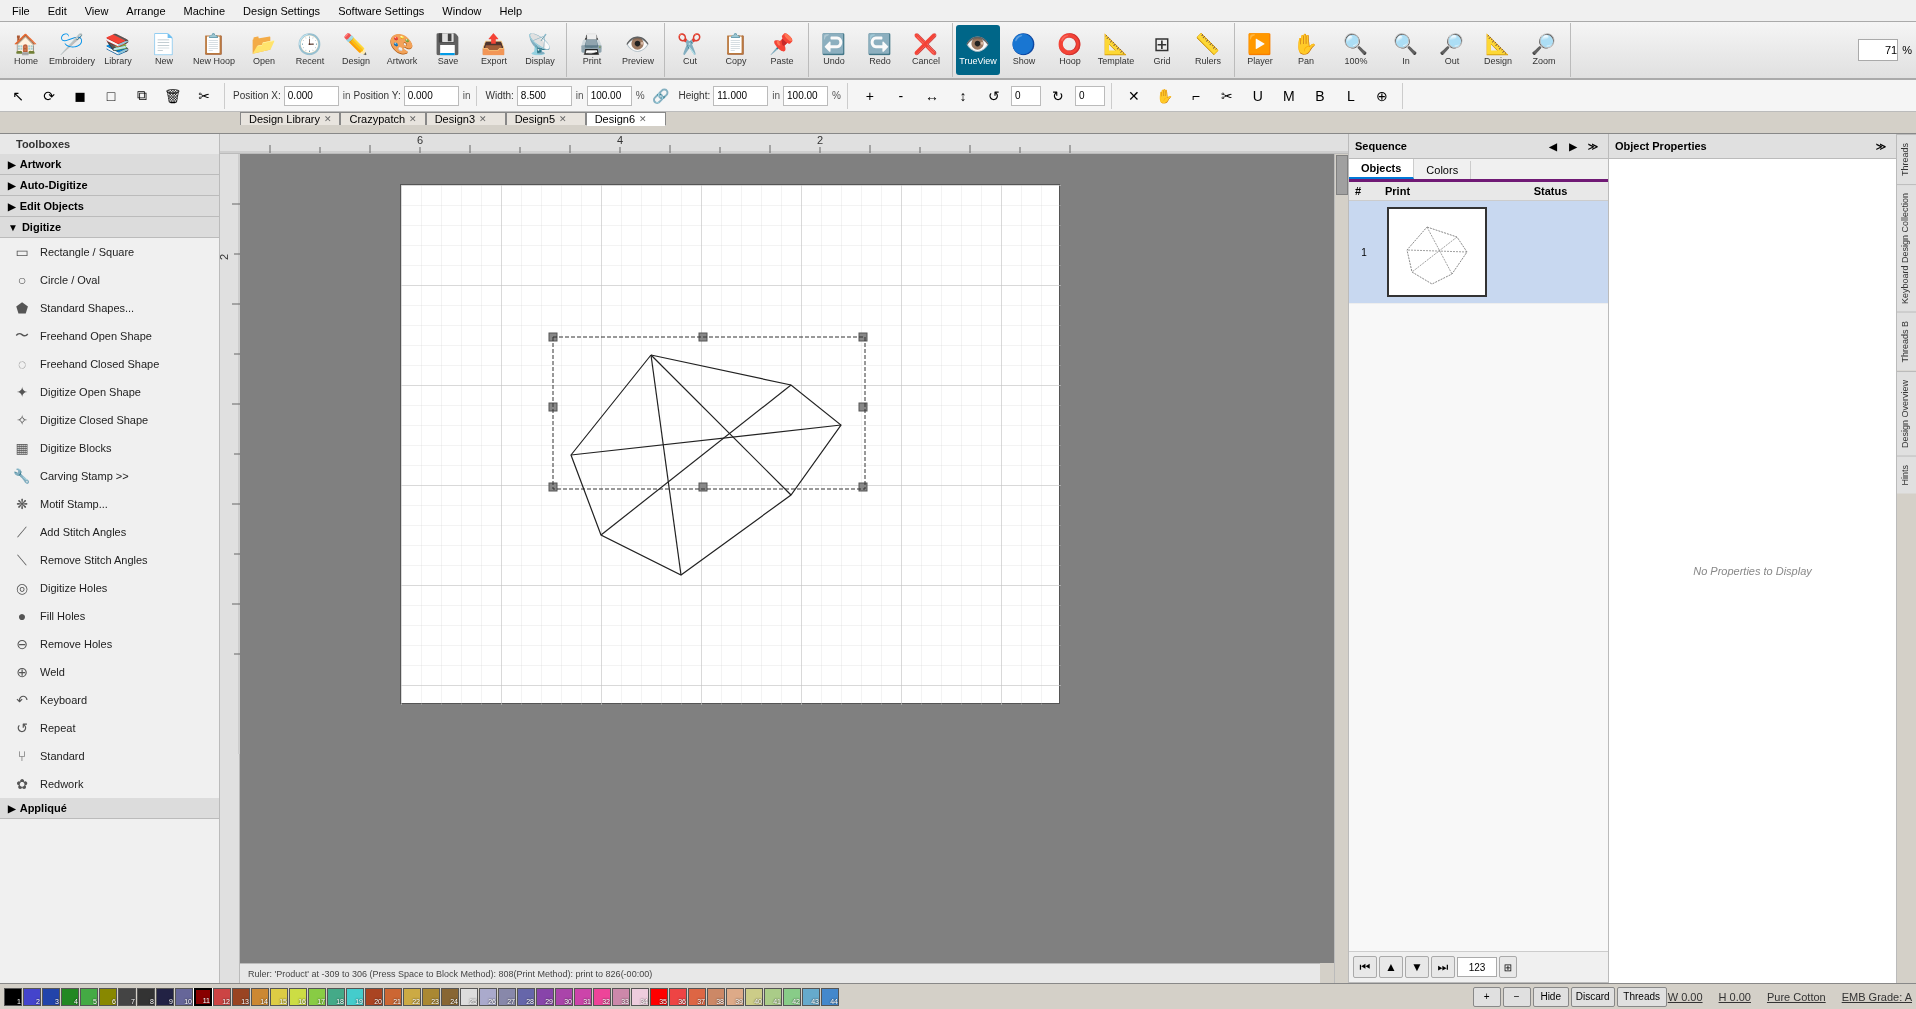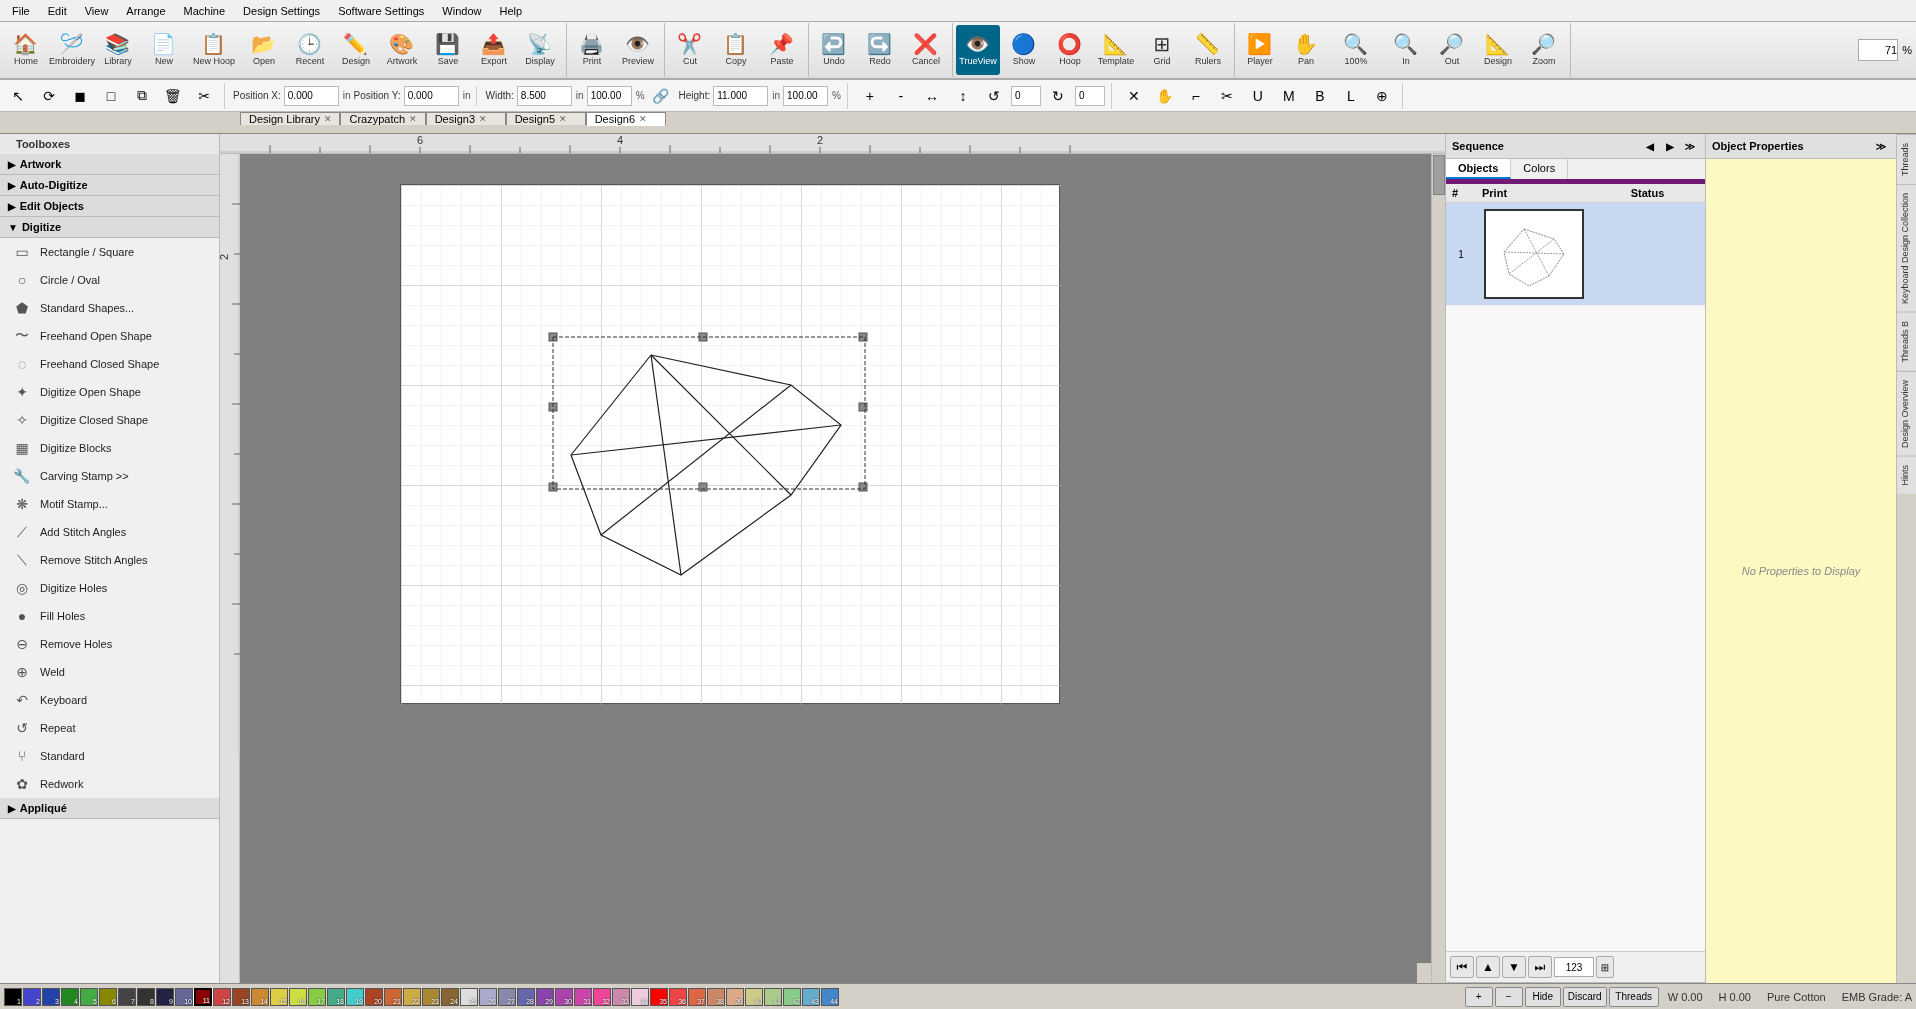"Object Properties" div { background: #fef9c3 -> #ffffff; width: 191px -> 288px }
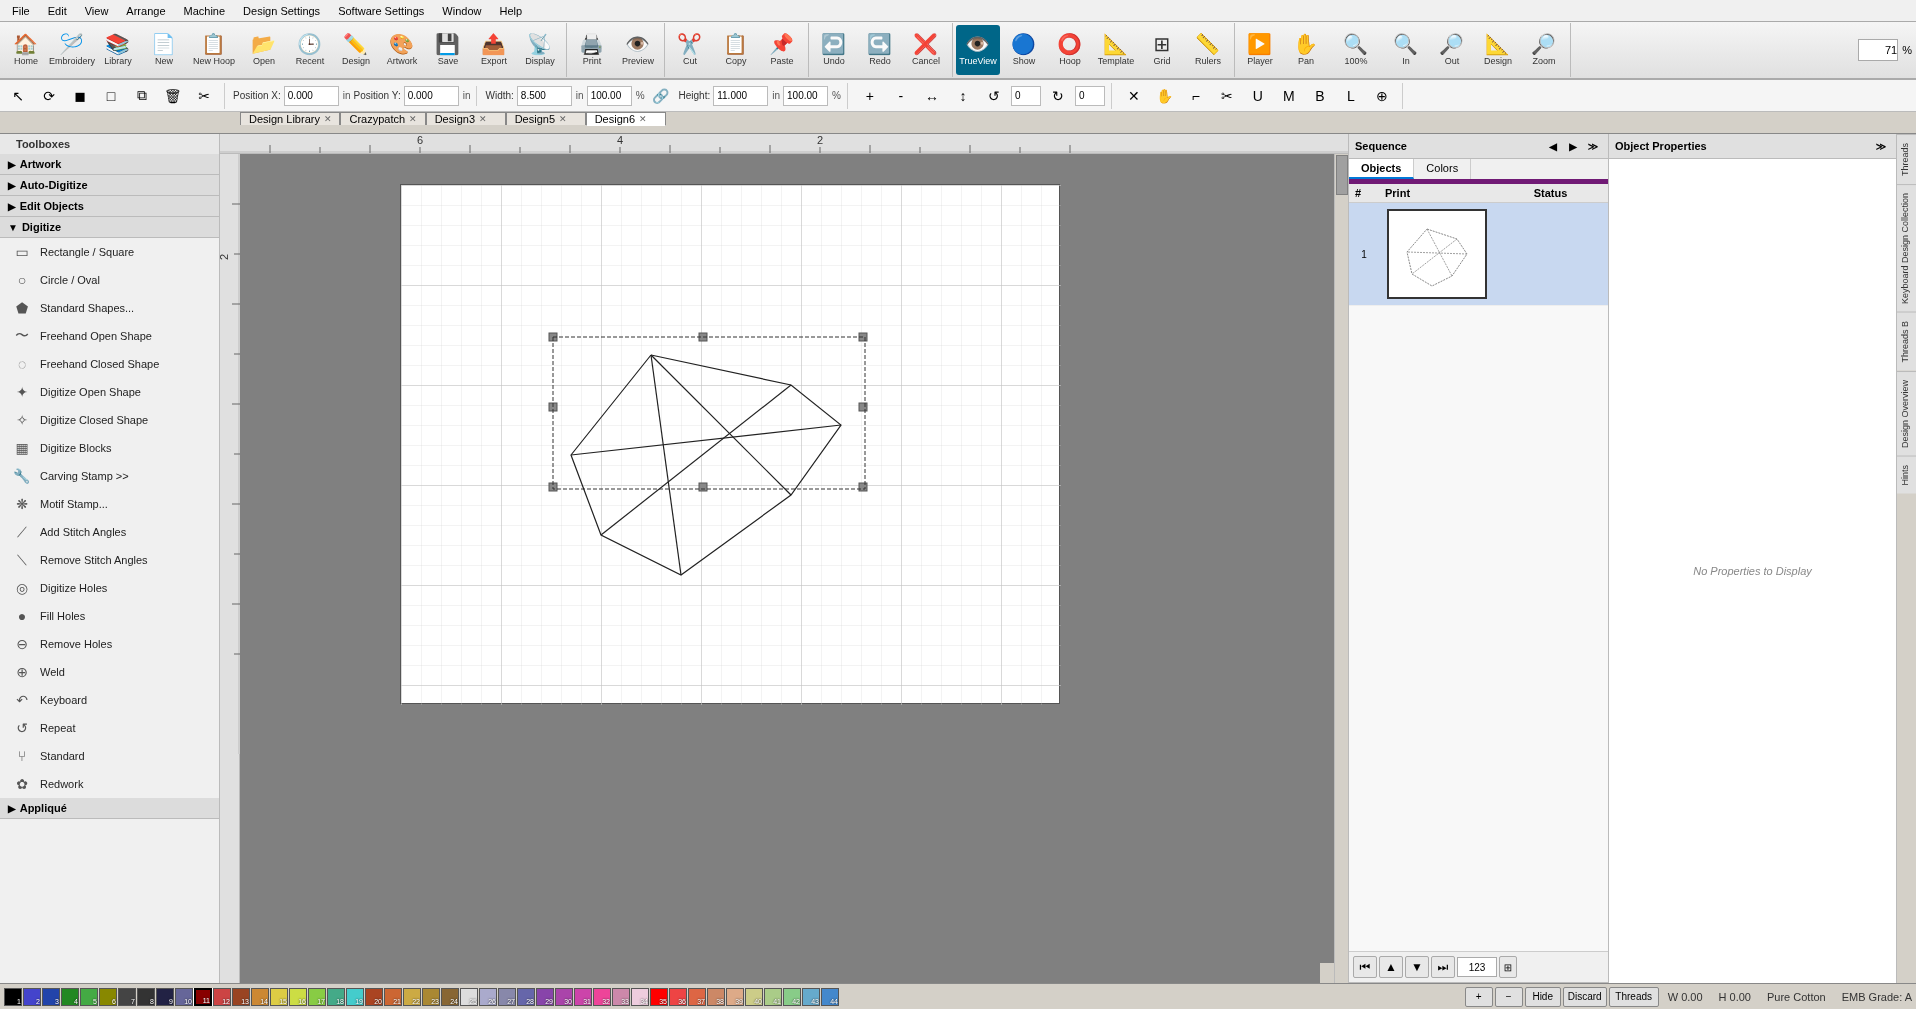"Objects" div { align-items: none -> flex-end; border-bottom: 5px solid #701a75 -> 3px solid #701a75 }
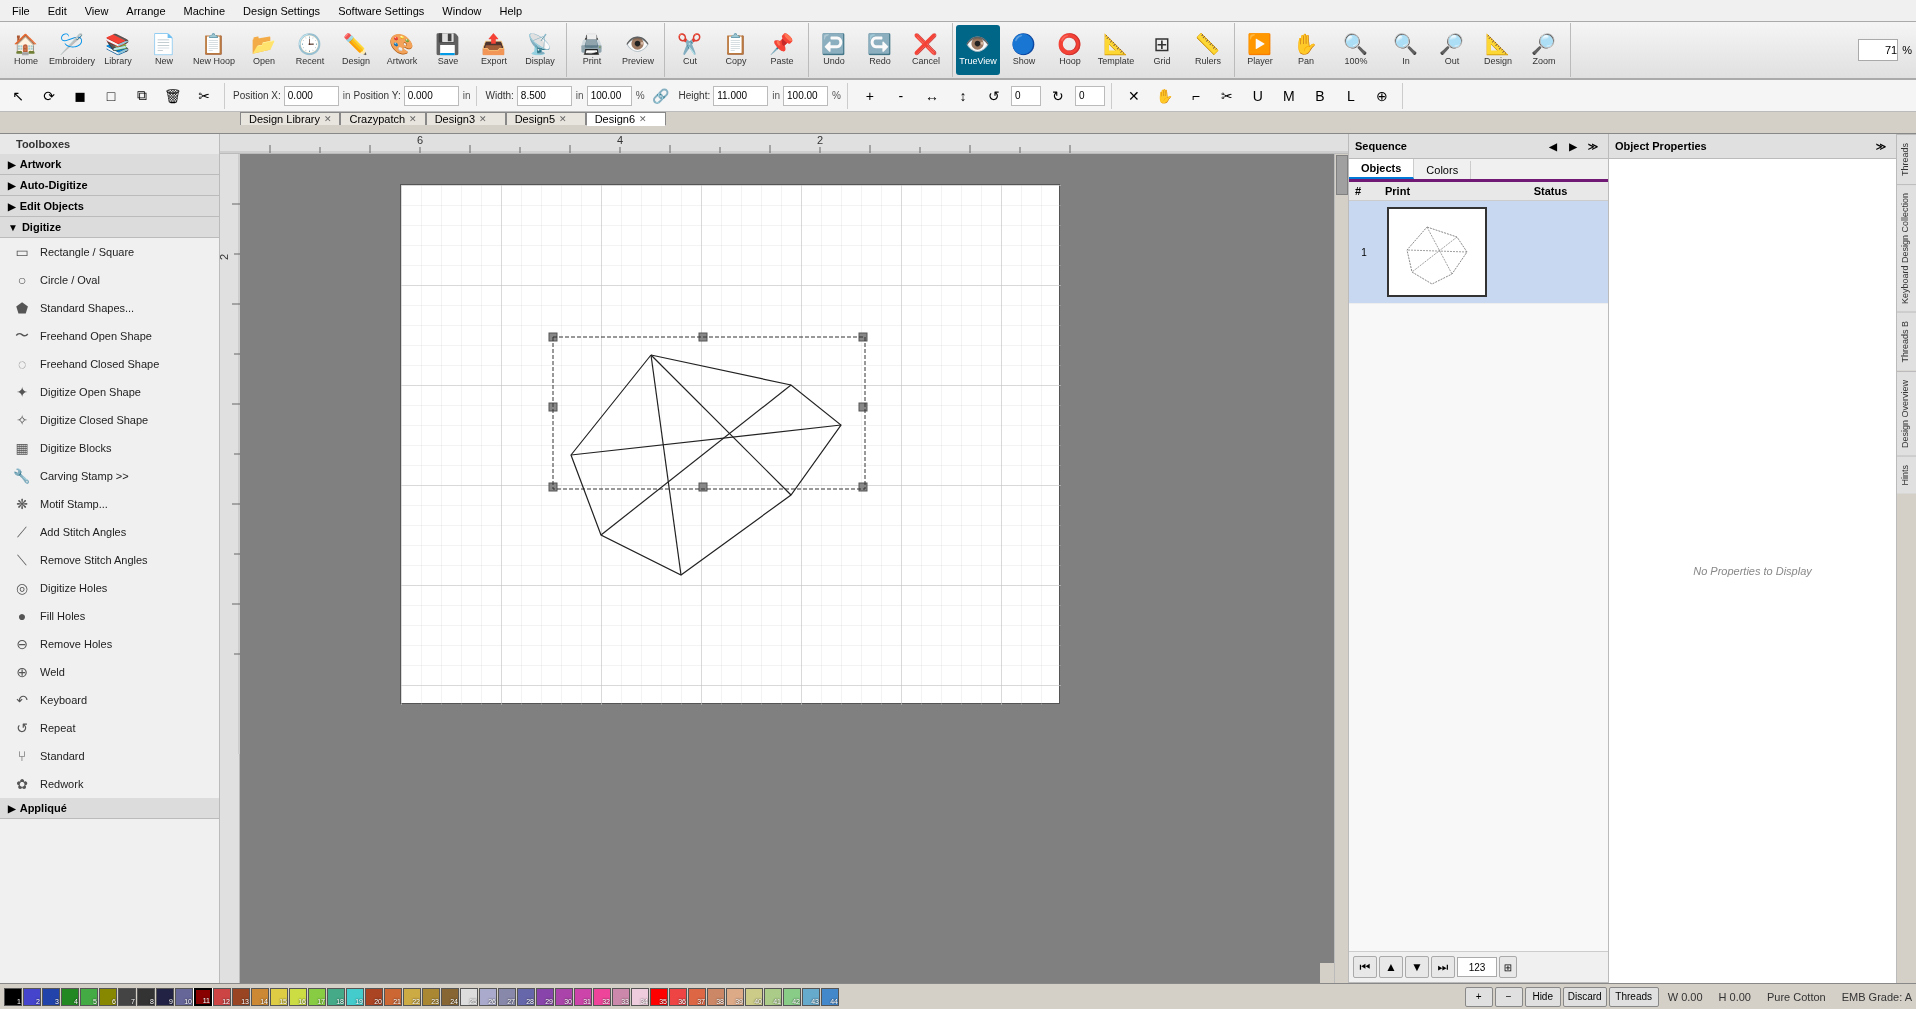"Ruler: 'Product' at -309 to" div { html: none -> <div> <span>Ruler: 'Product' at -309 to 306 (Press Space to Block Method): 808(Print Method): print to 826(-00:00)</span> </div> }
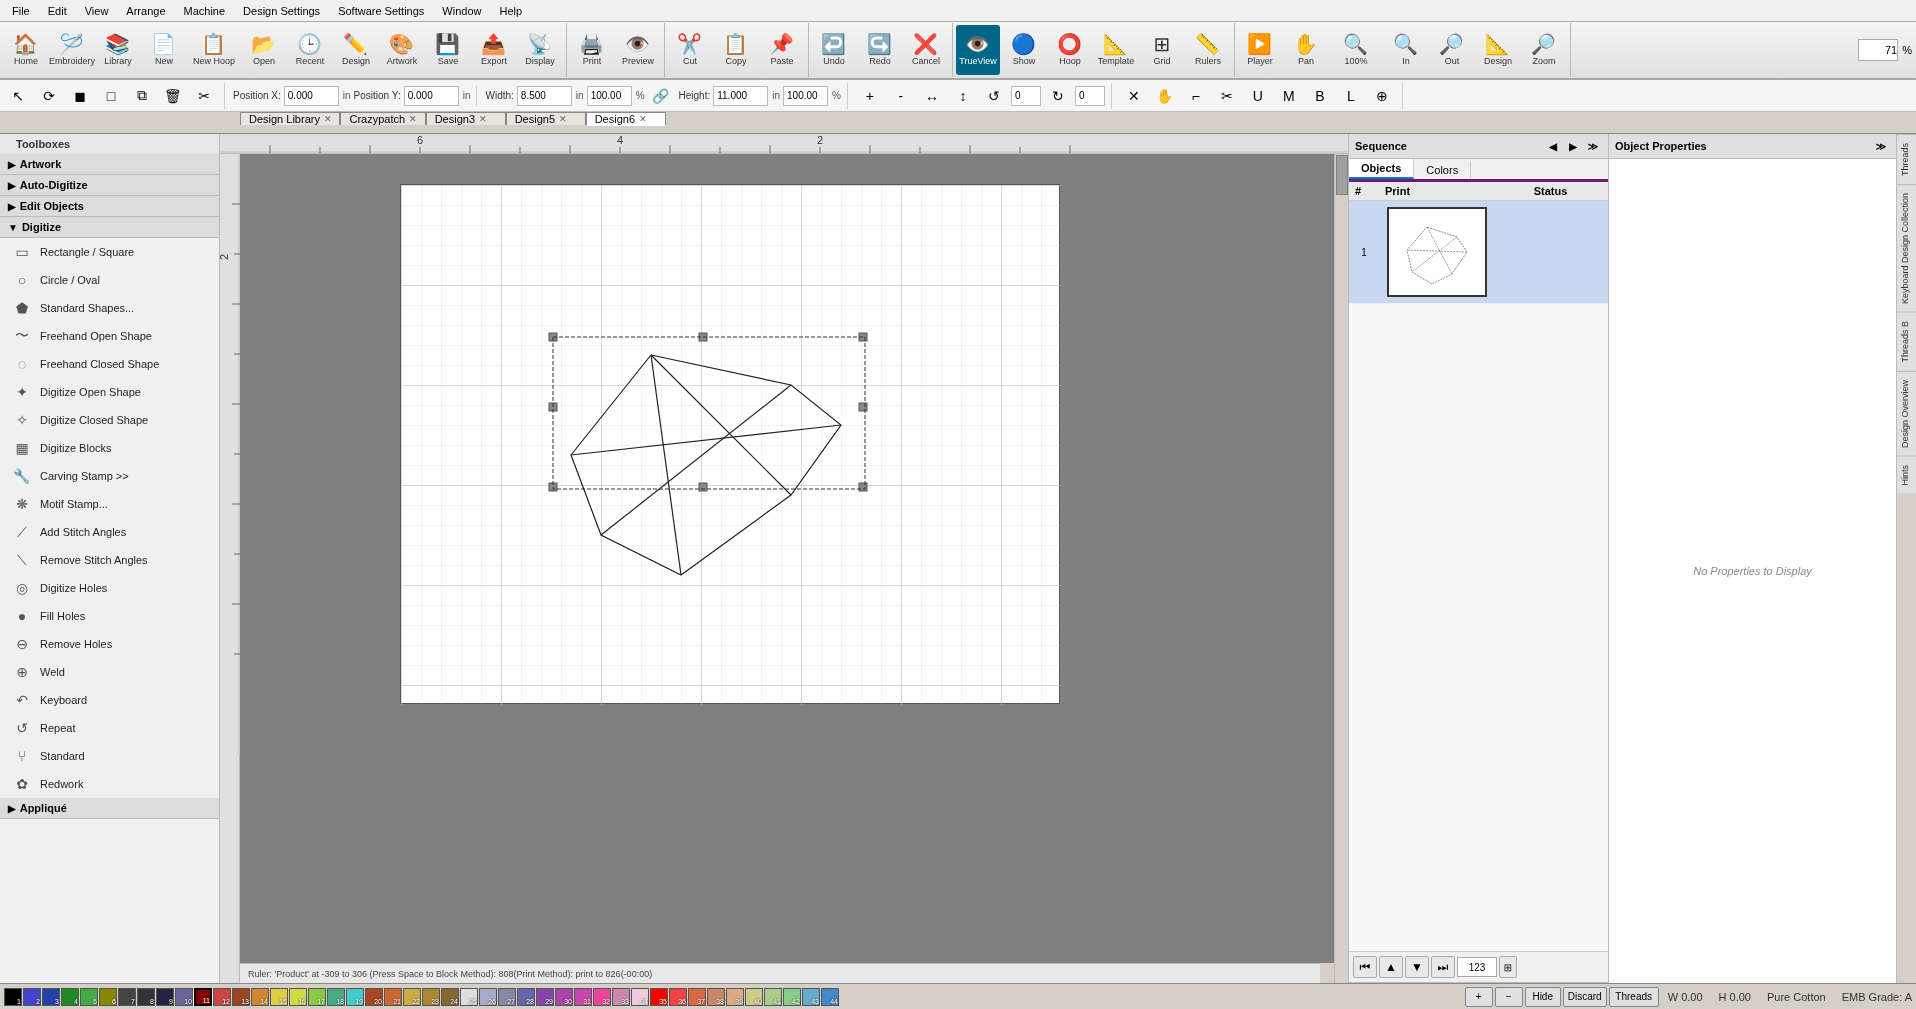"W 0.00" div { margin-left: 8px -> none; text-decoration: none -> underline }
